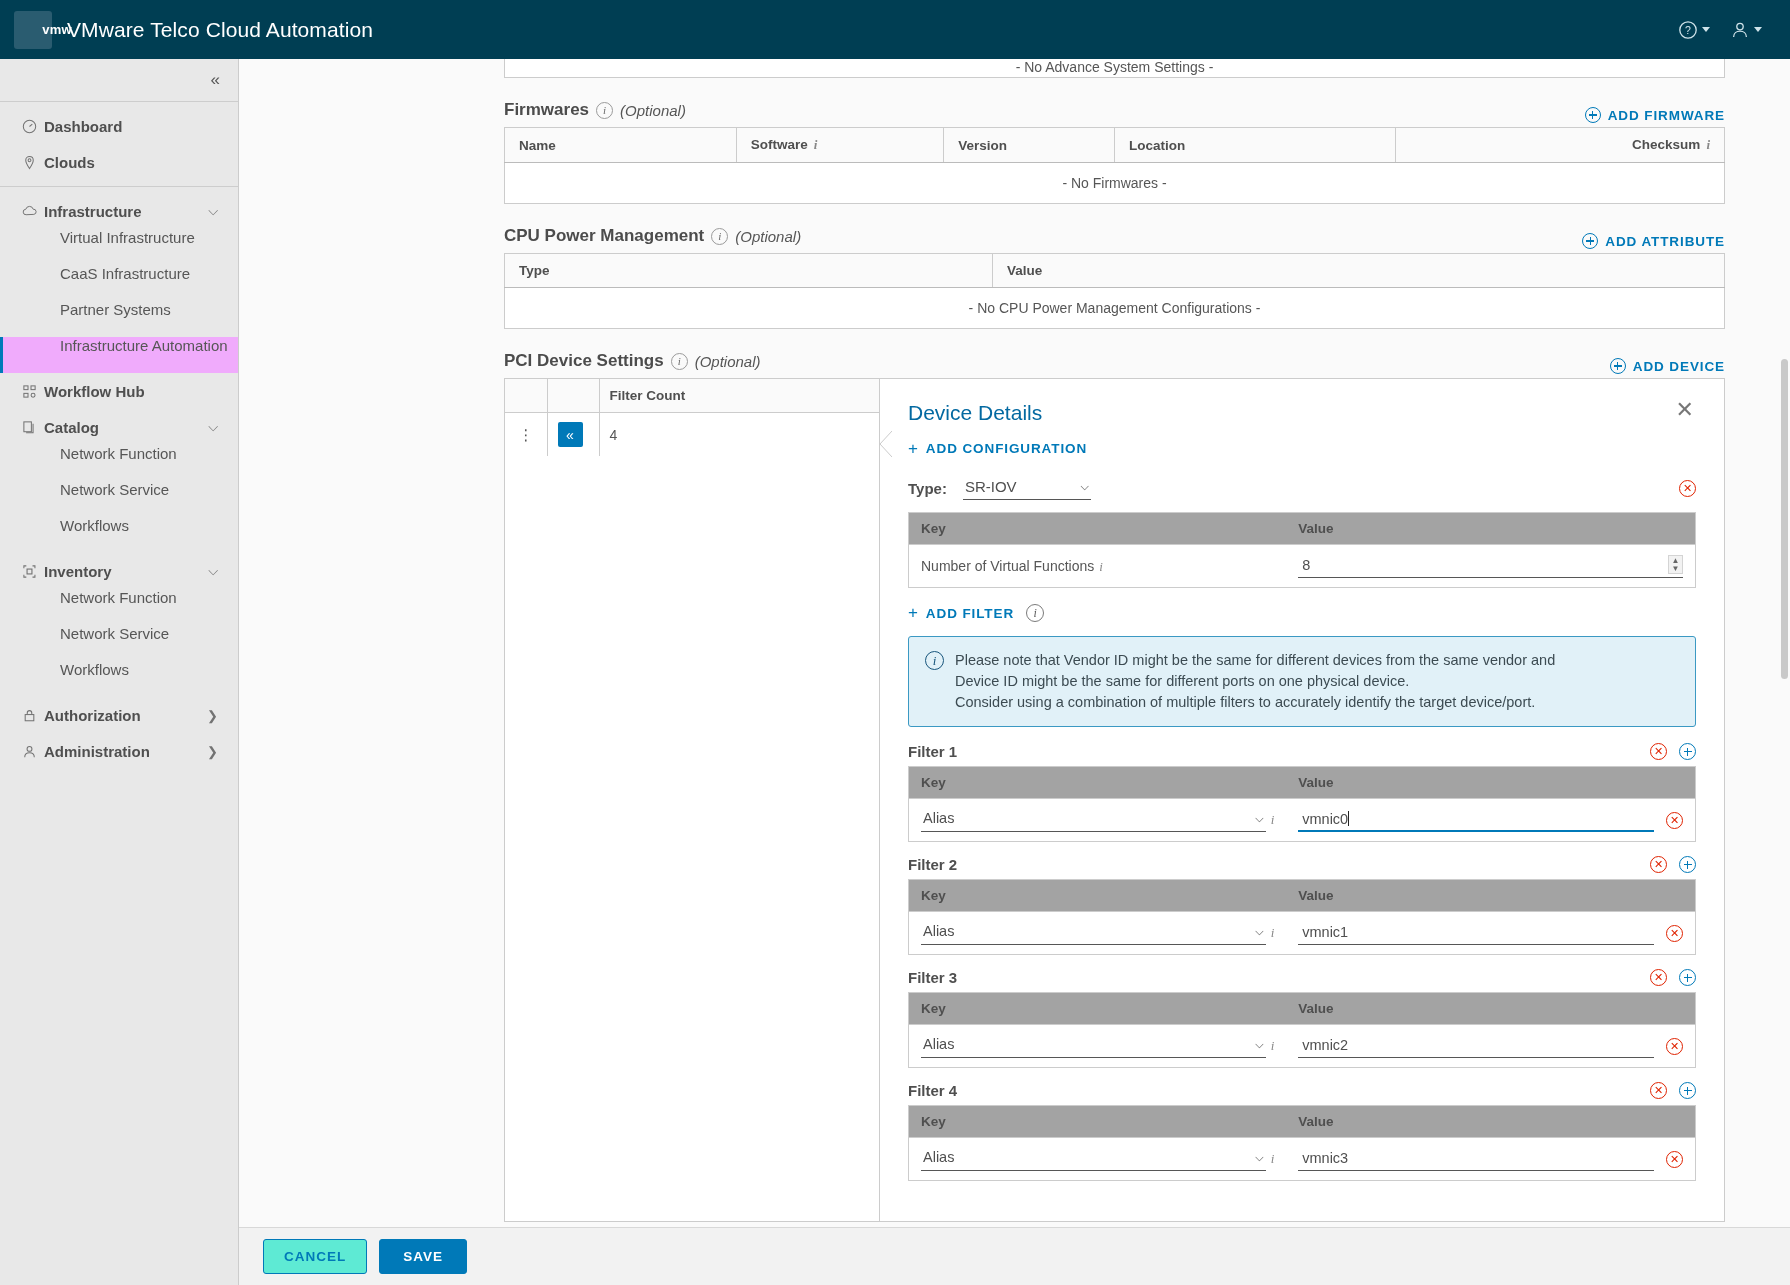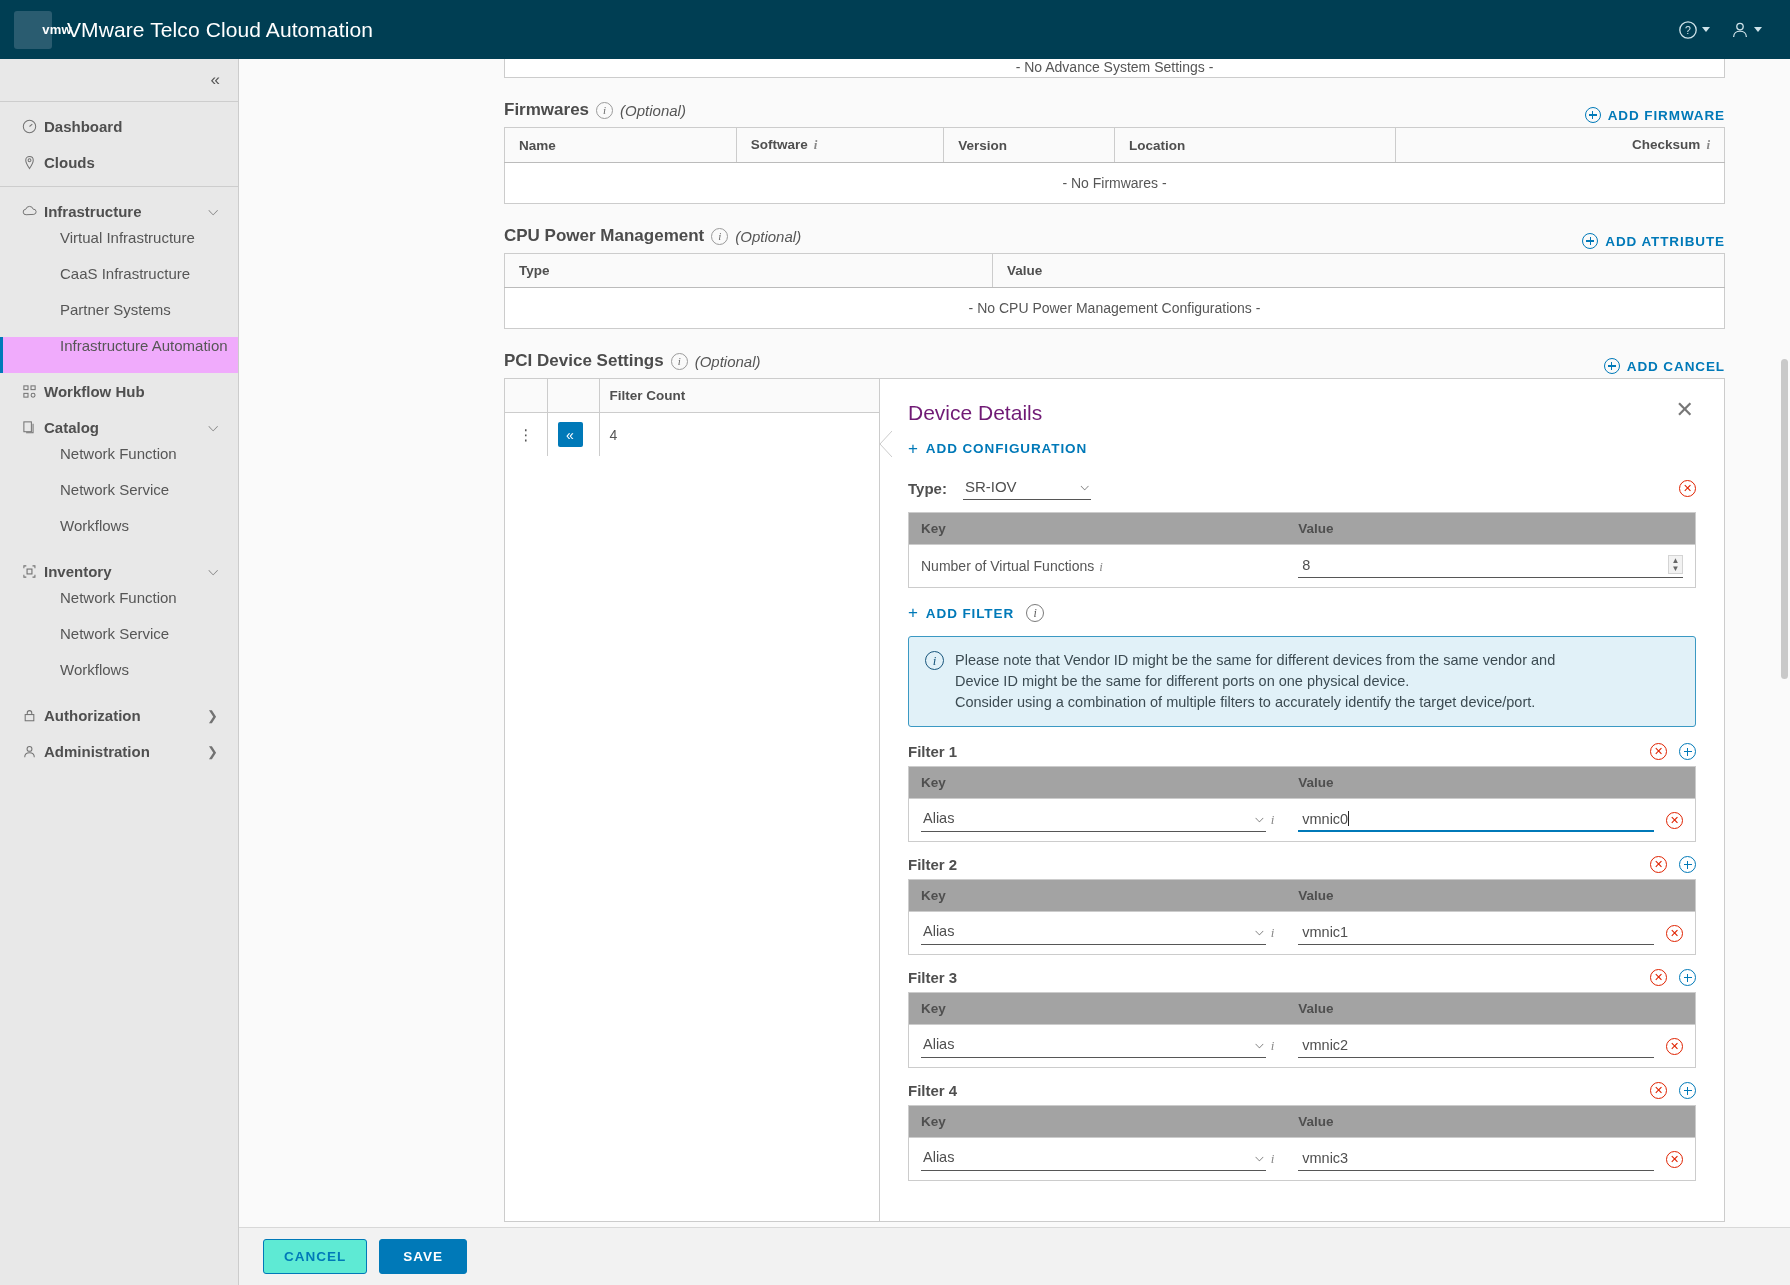"ADD CANCEL" span { text: CANCEL -> DEVICE }
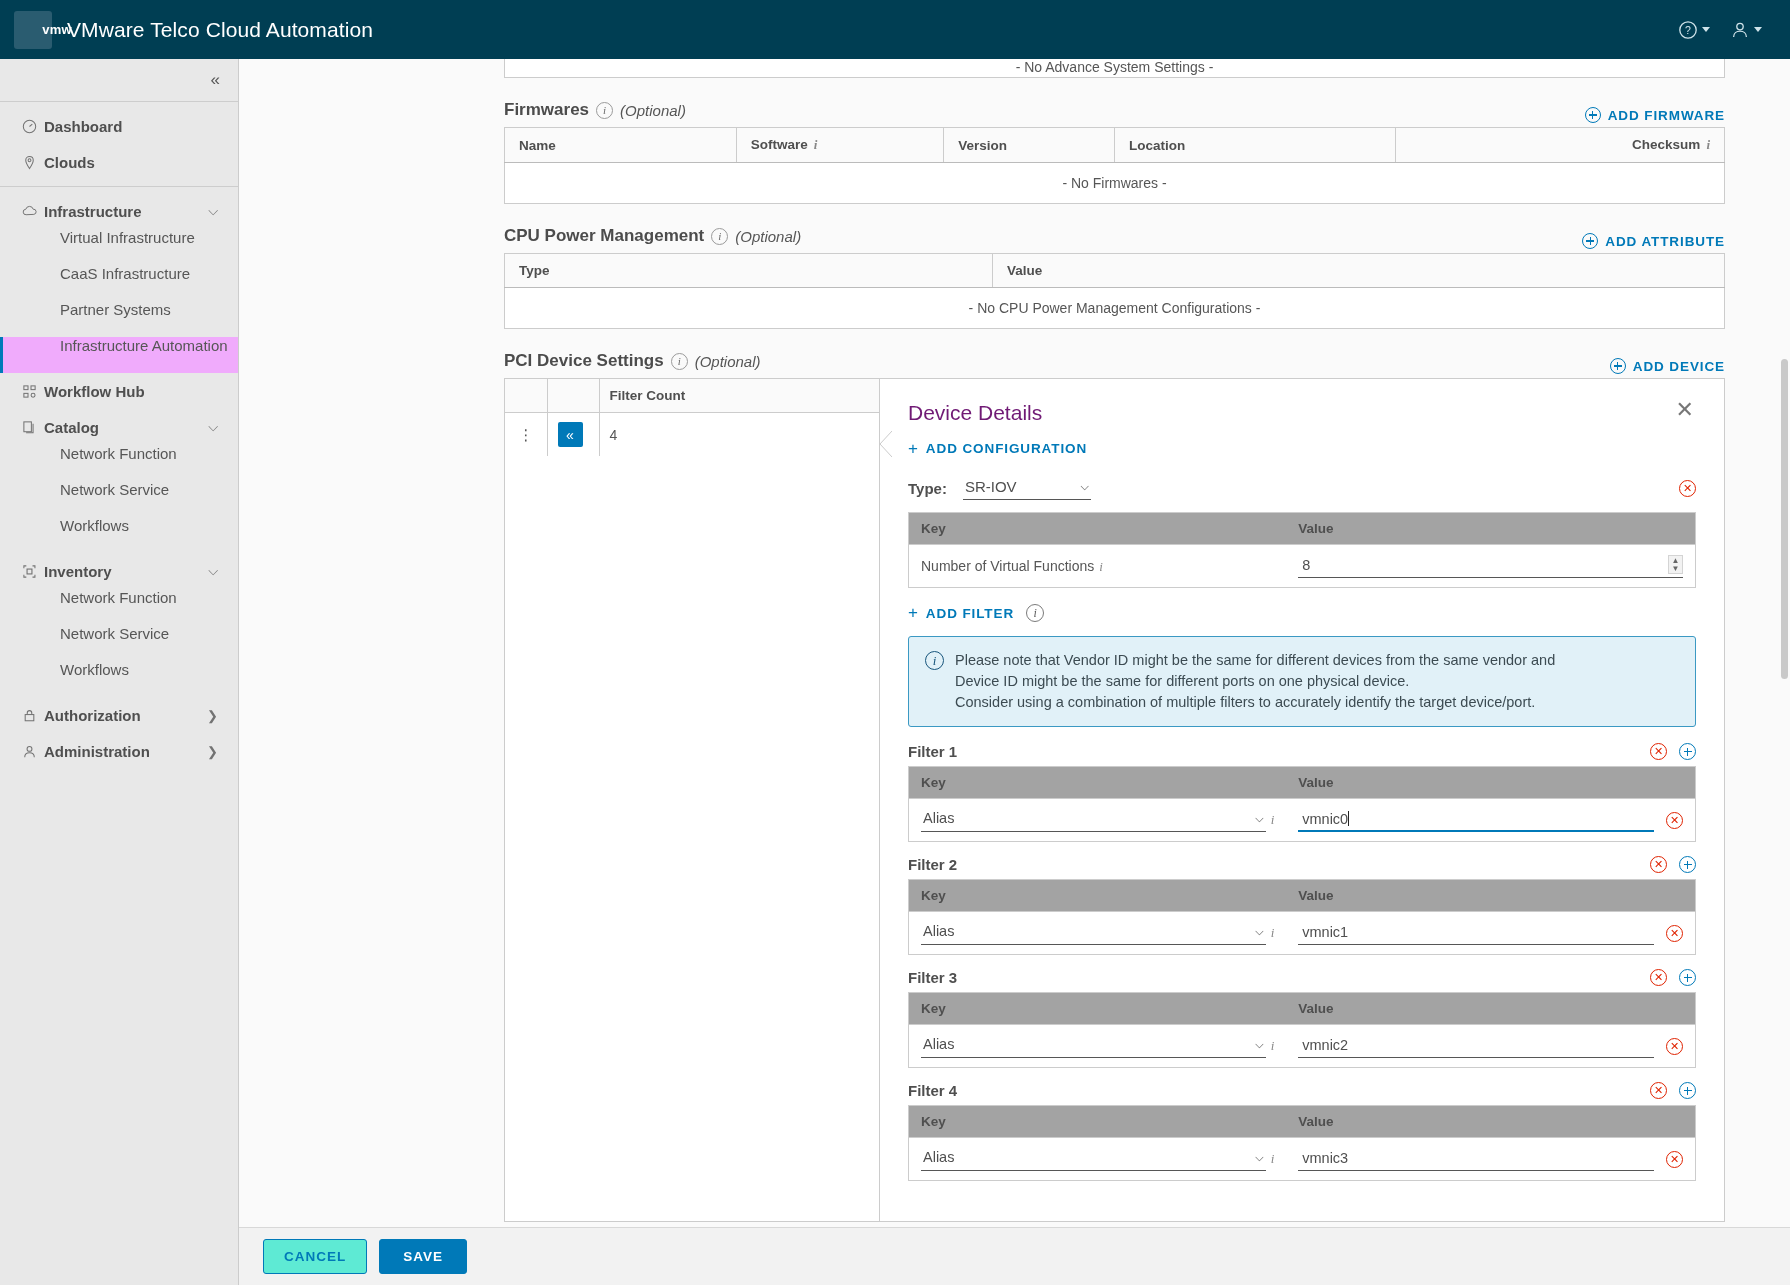"Device Details" .details-title { color: #701a75 -> #0369a1 }
